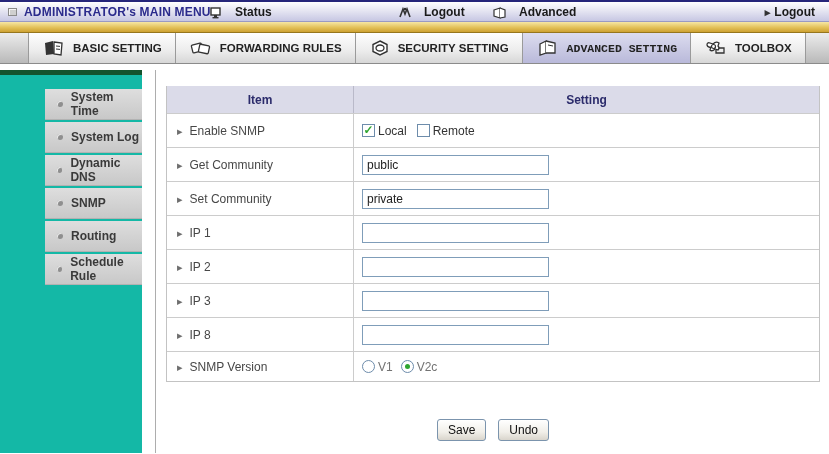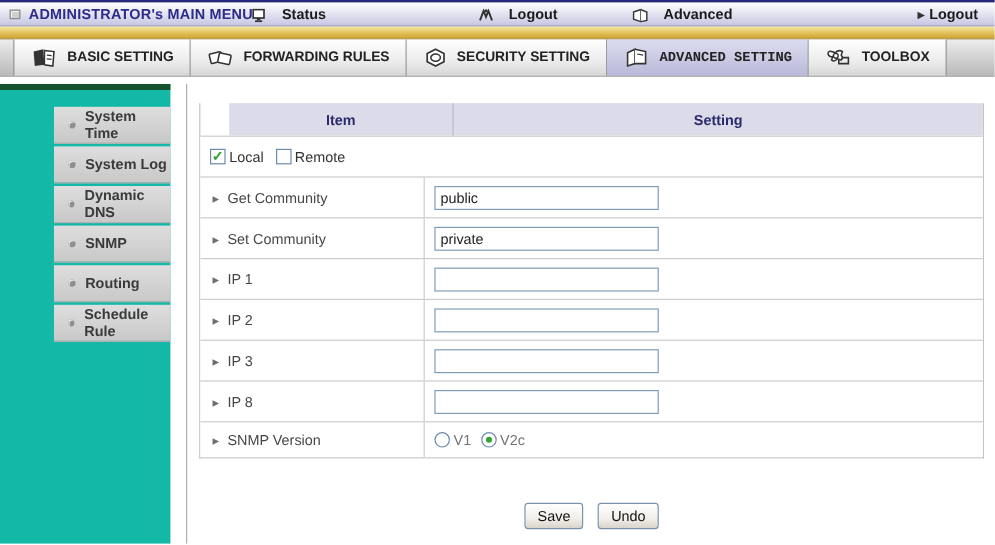"Advanced" .tm-advanced { left: 526px -> 492px }
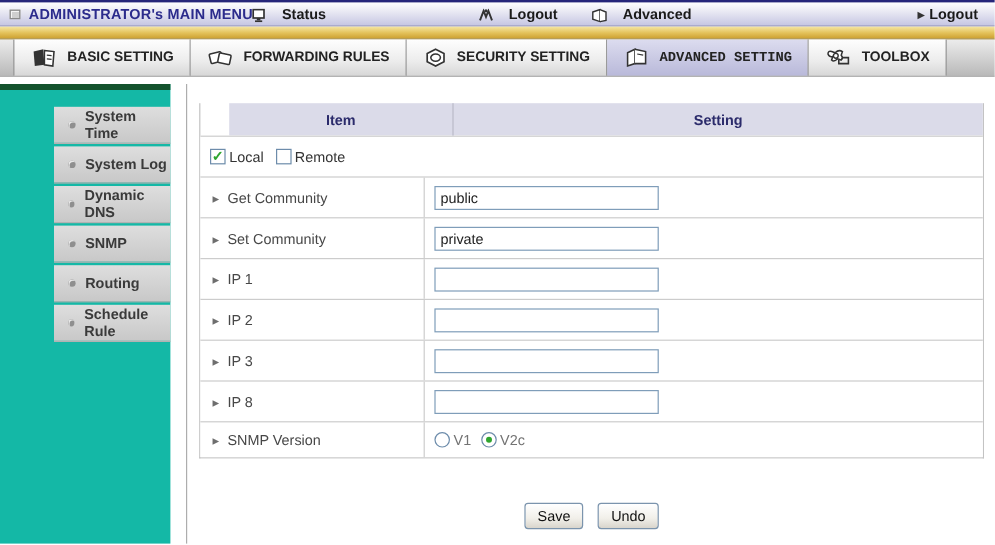"BASIC SETTING" .tabbar { padding-left: 11px -> 28px }
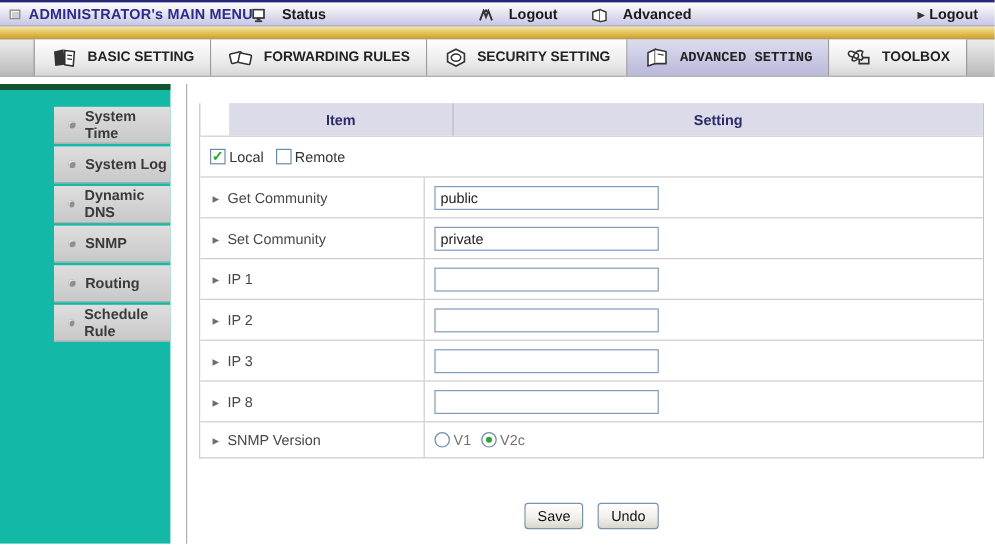"Item" .thead-row { margin-left: 24px -> none }
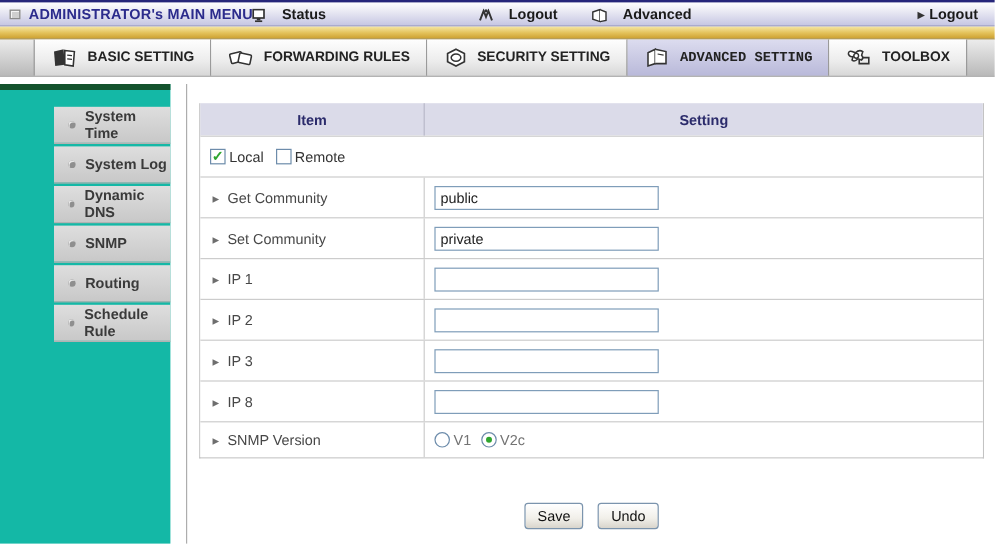"Enable SNMP" div.cell-item { html: none -> <div> <span></span> <span>Enable SNMP</span> </div> }
